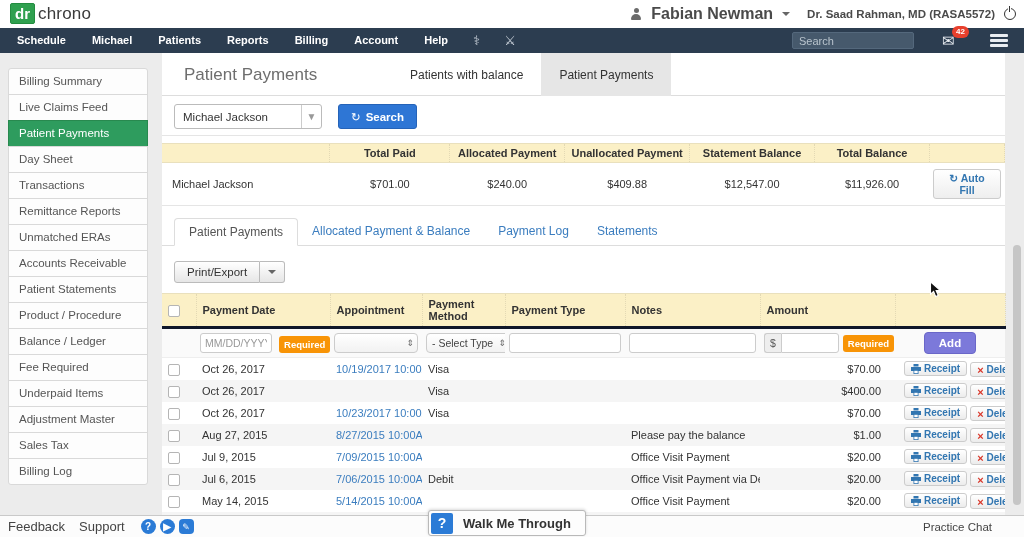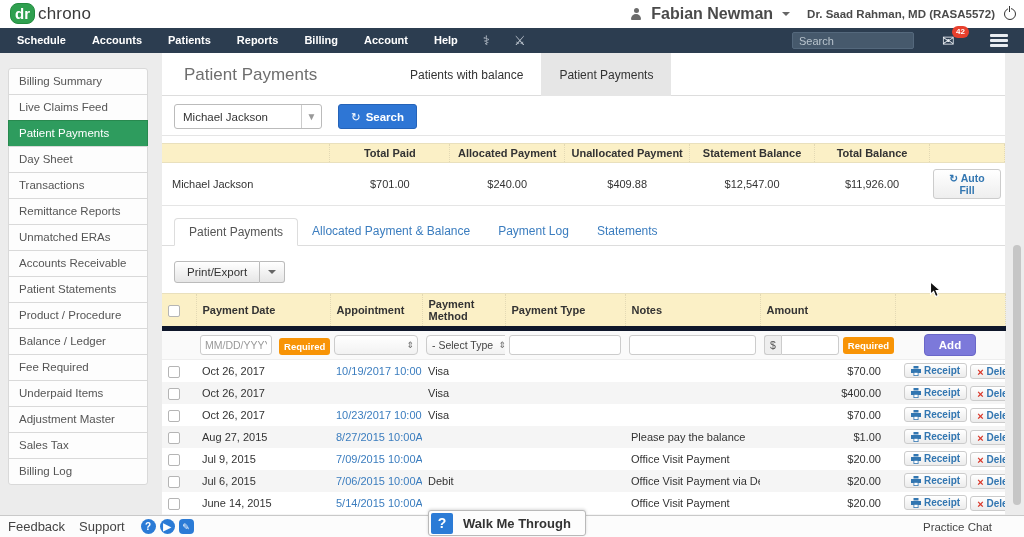"dr" .logo-dr { border-radius: 8px -> 2px }
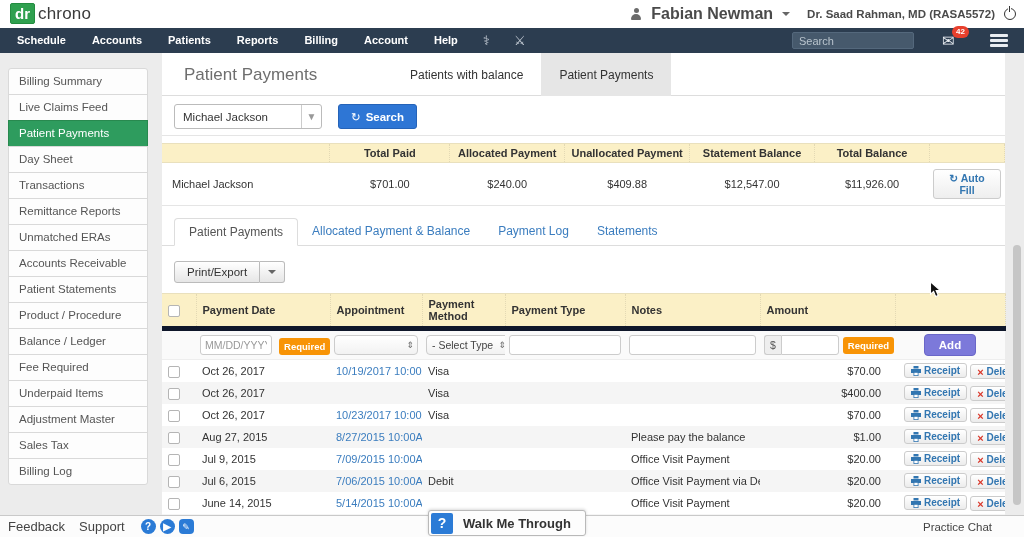"Accounts" span.nav-item { text: Accounts -> Michael }
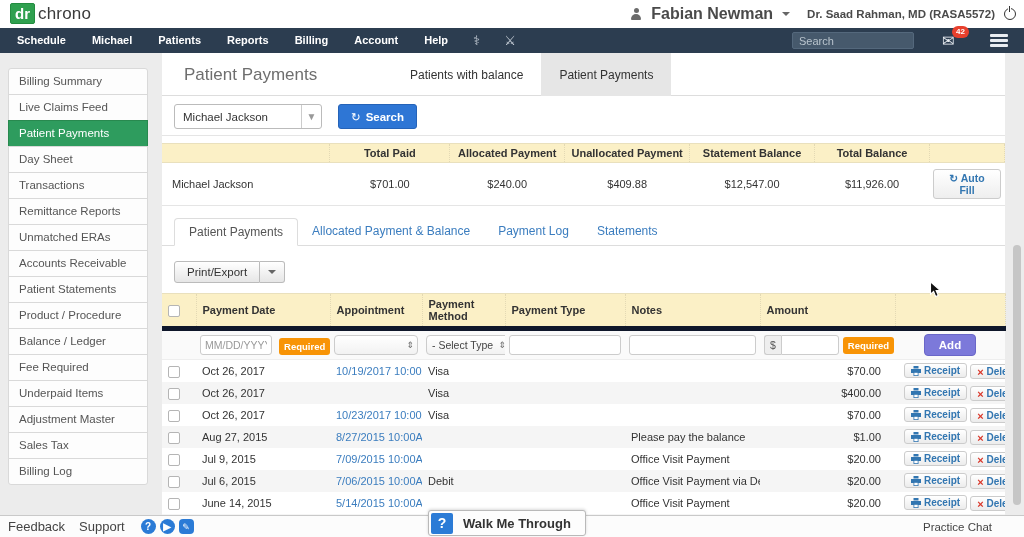"Payment Date" .pay-table th { border-bottom: 5px solid #0f172a -> 3px solid #0f172a }
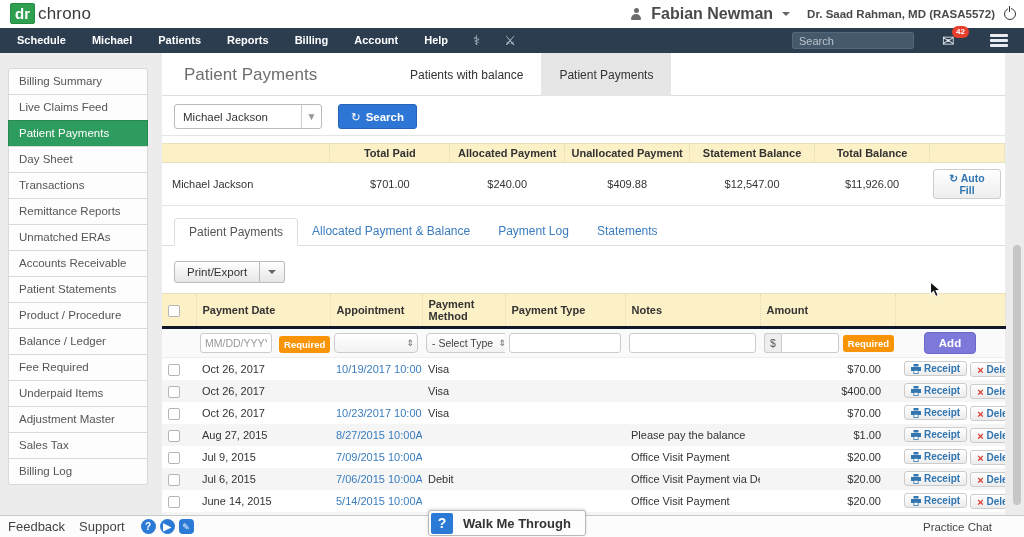"June 14, 2015" td { text: June -> May }
